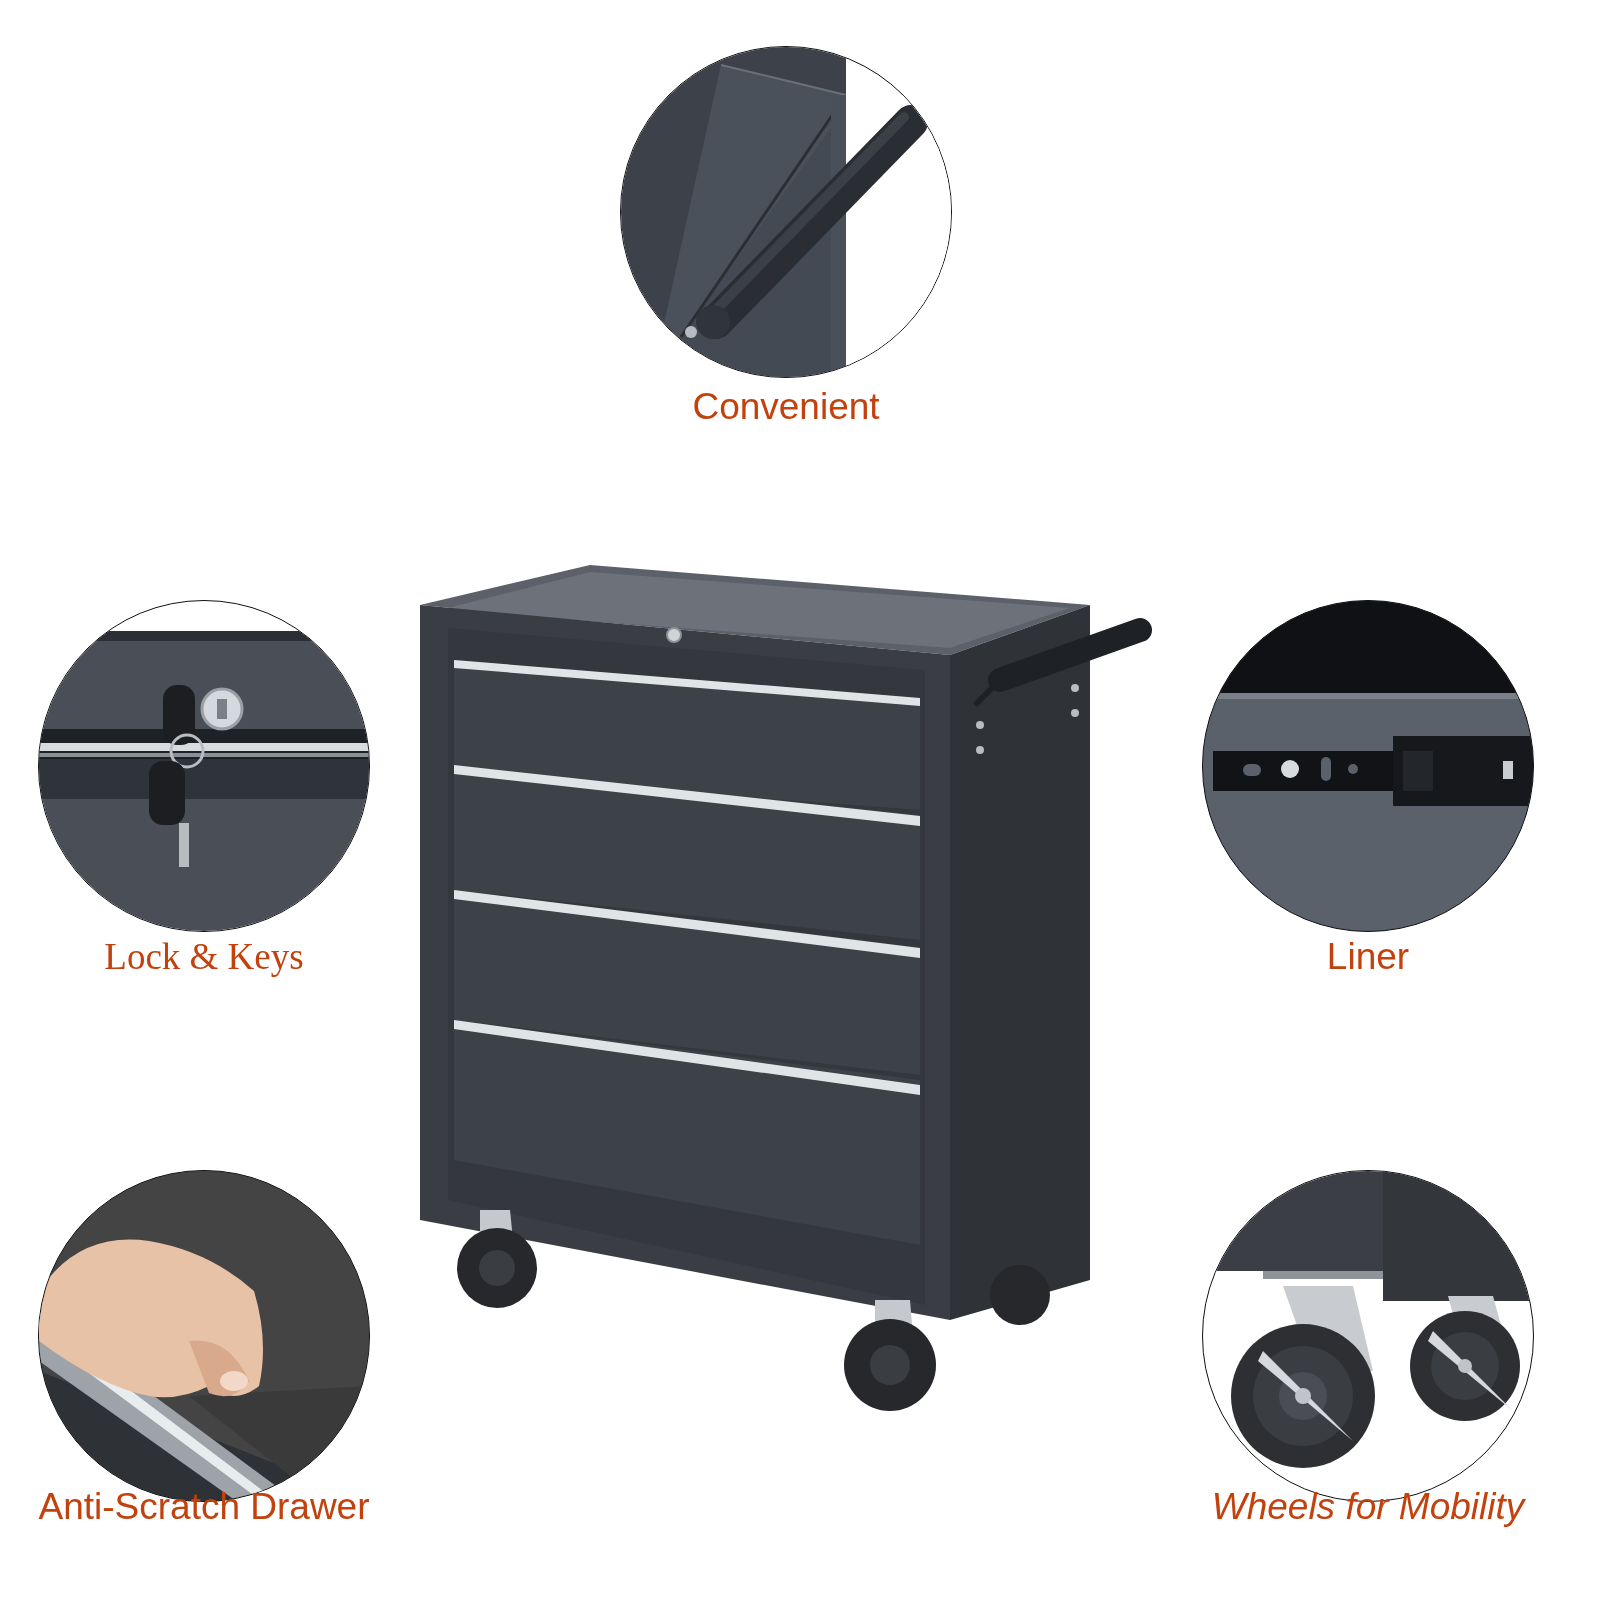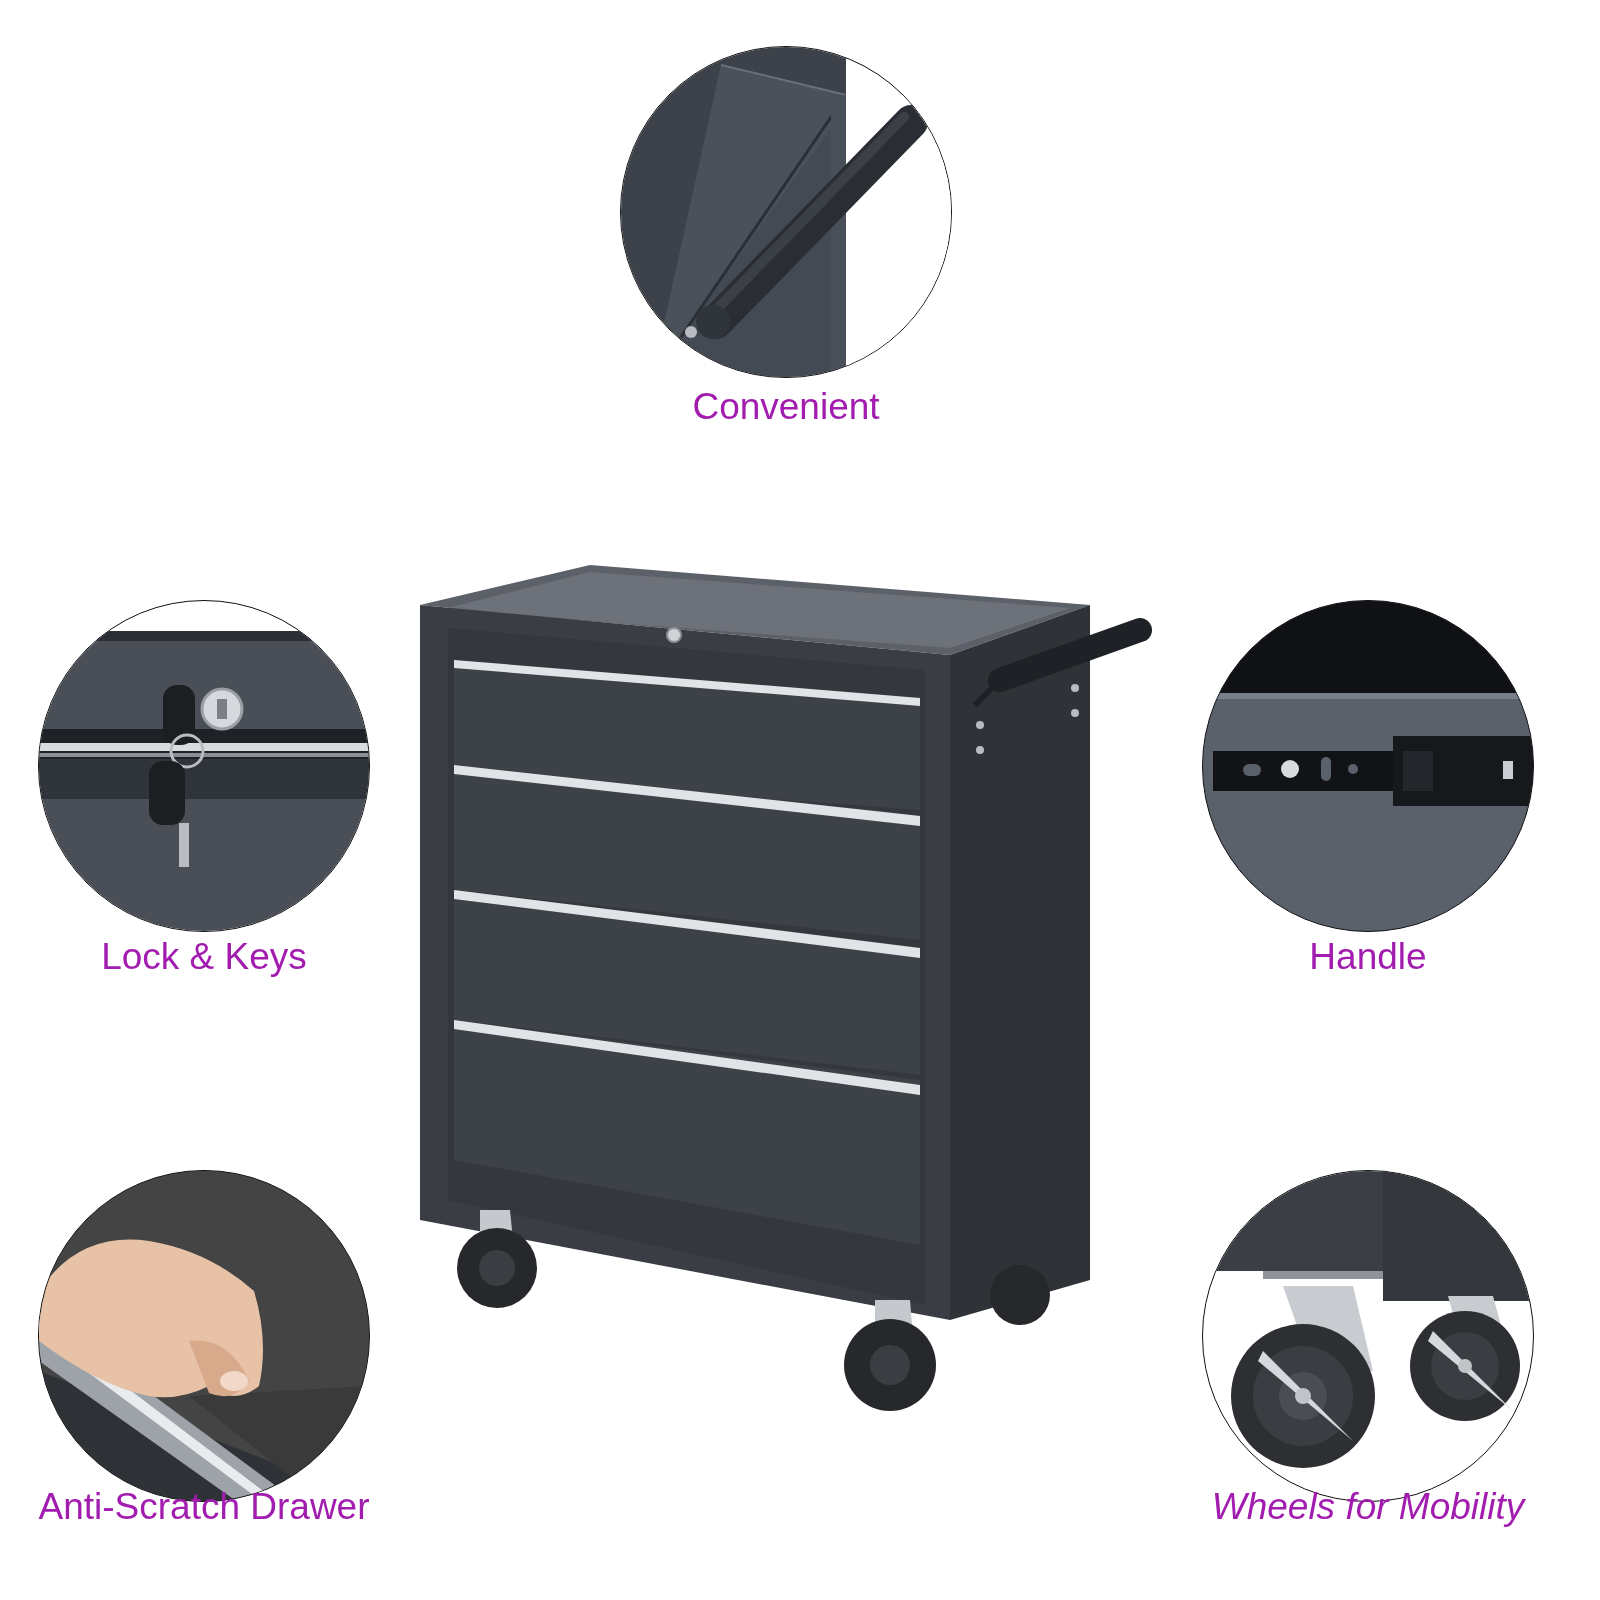"Convenient" .label { color: #a21caf -> #c2410c }
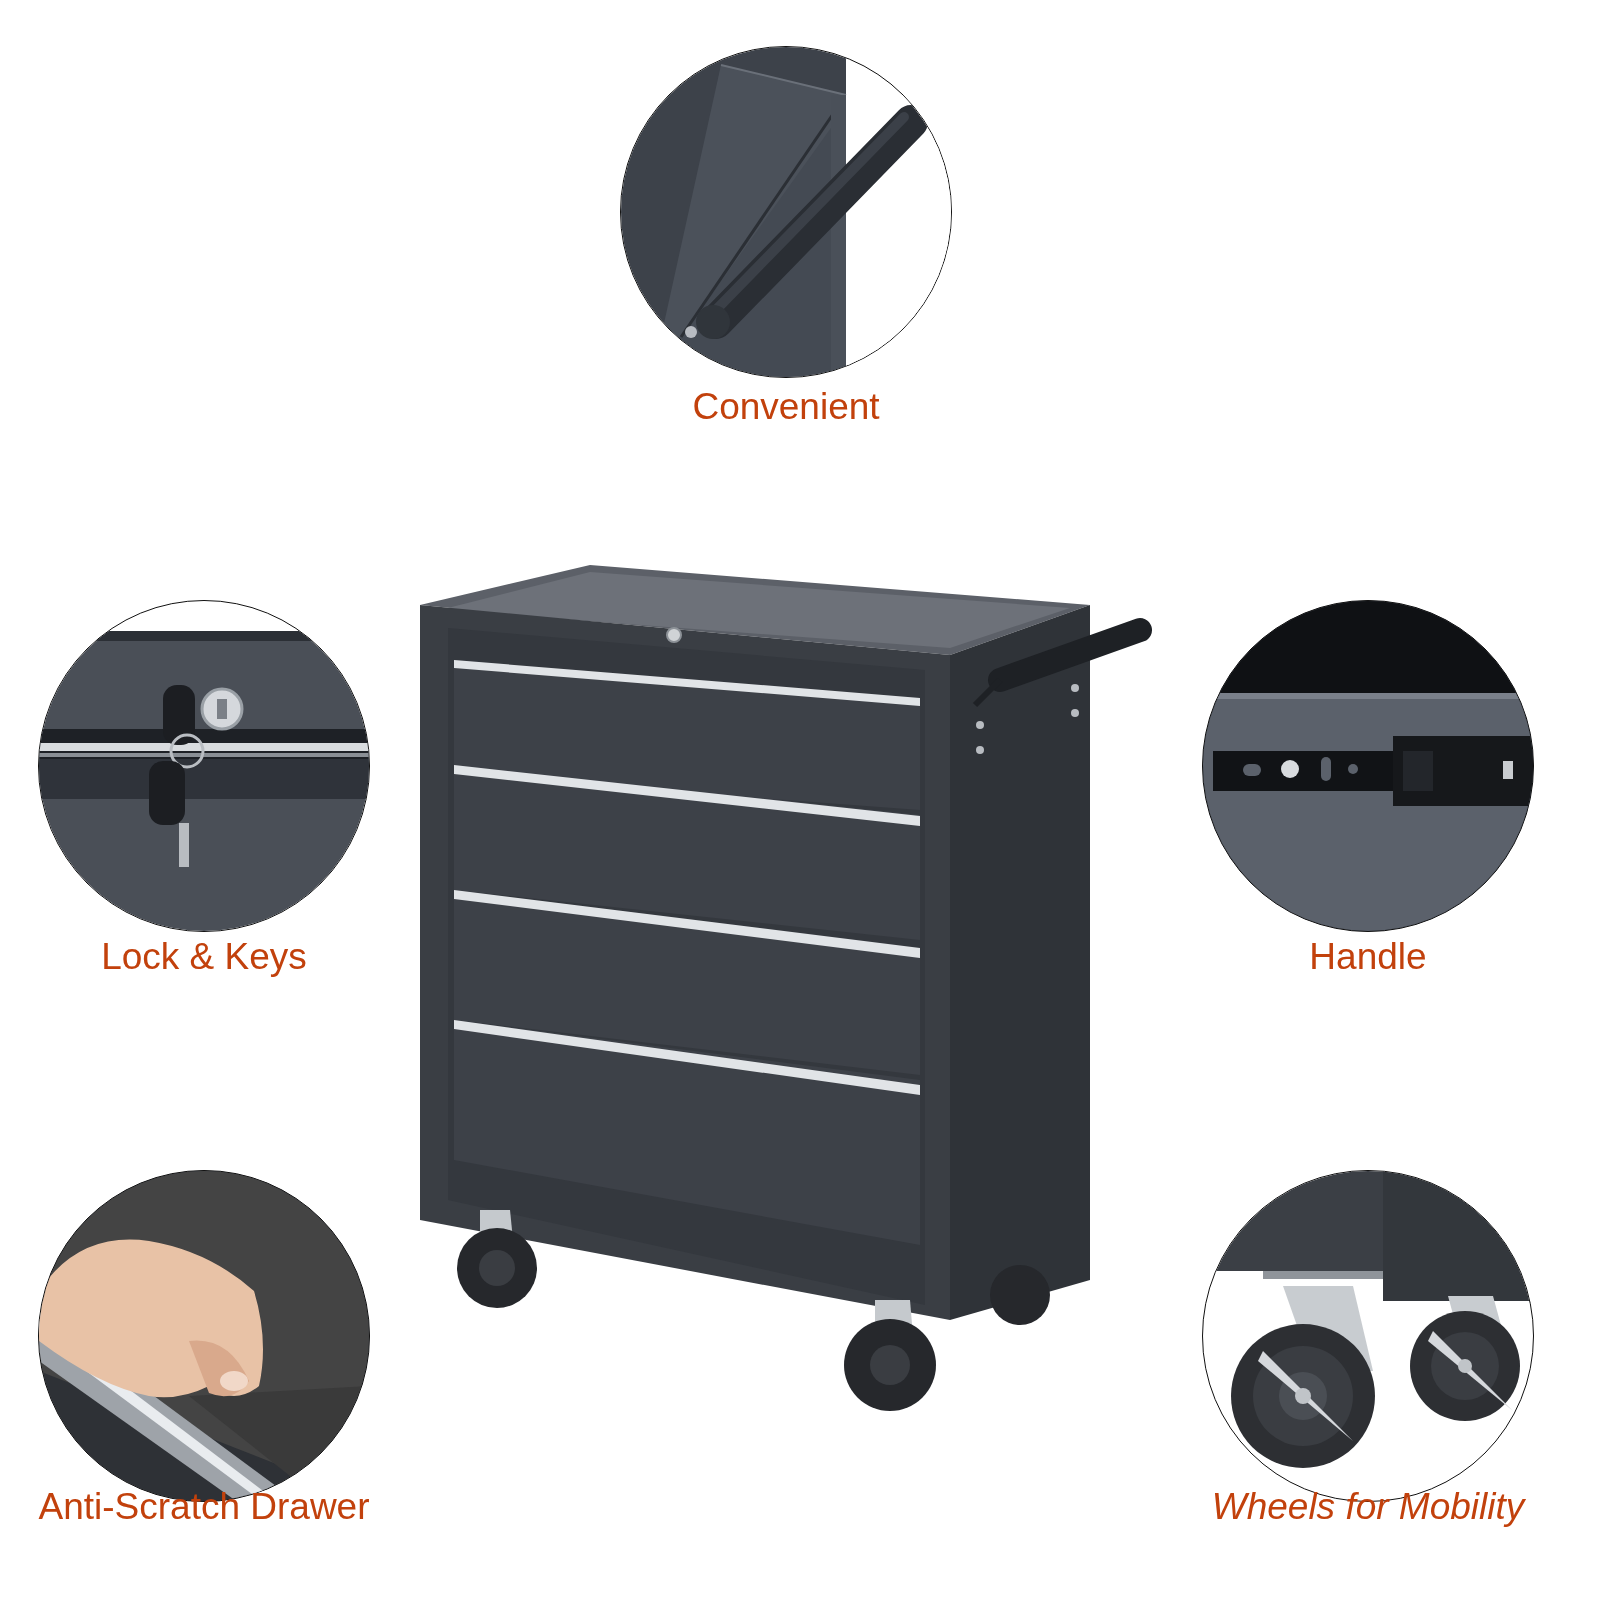"Lock & Keys" div.label { font-family: none -> Liberation Serif, serif }
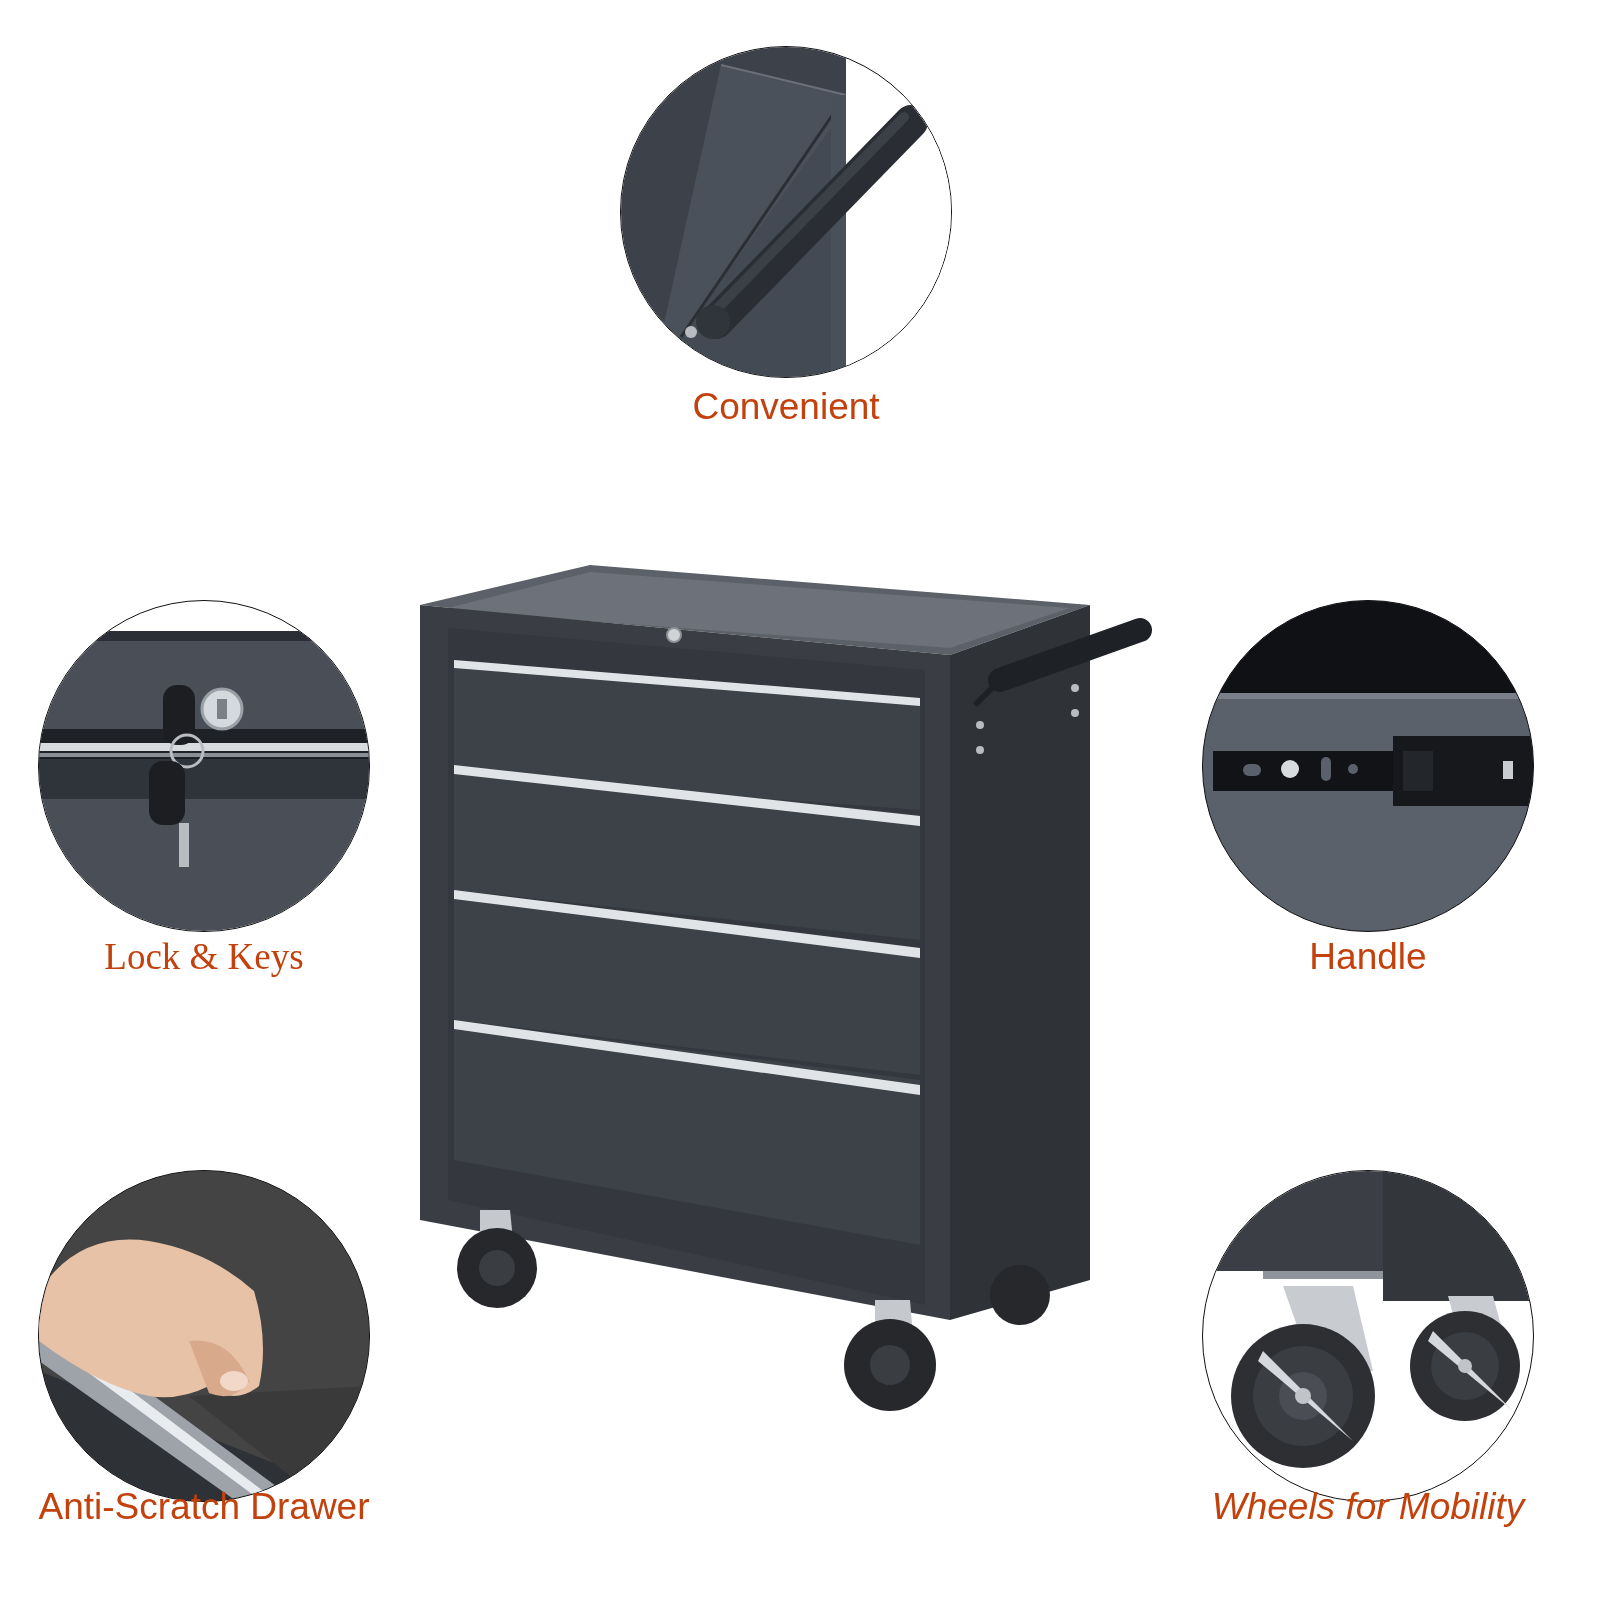"Handle" span { text: Handle -> Liner }
